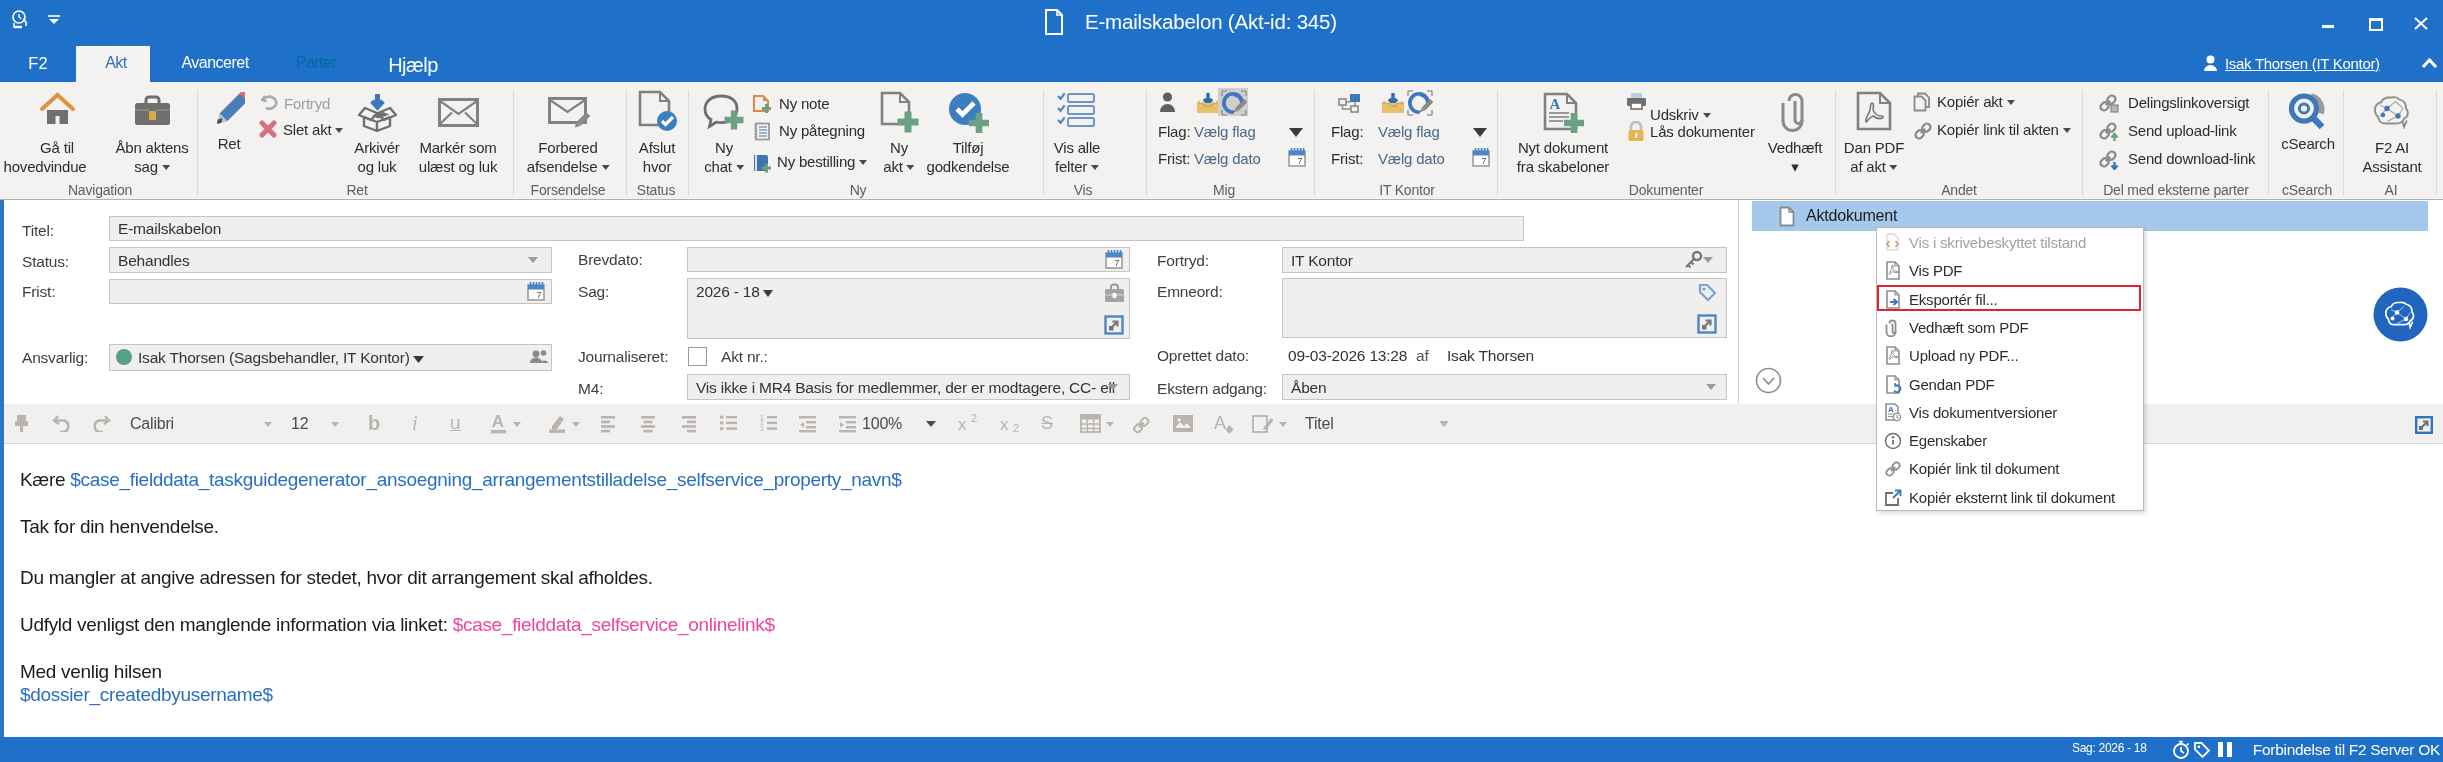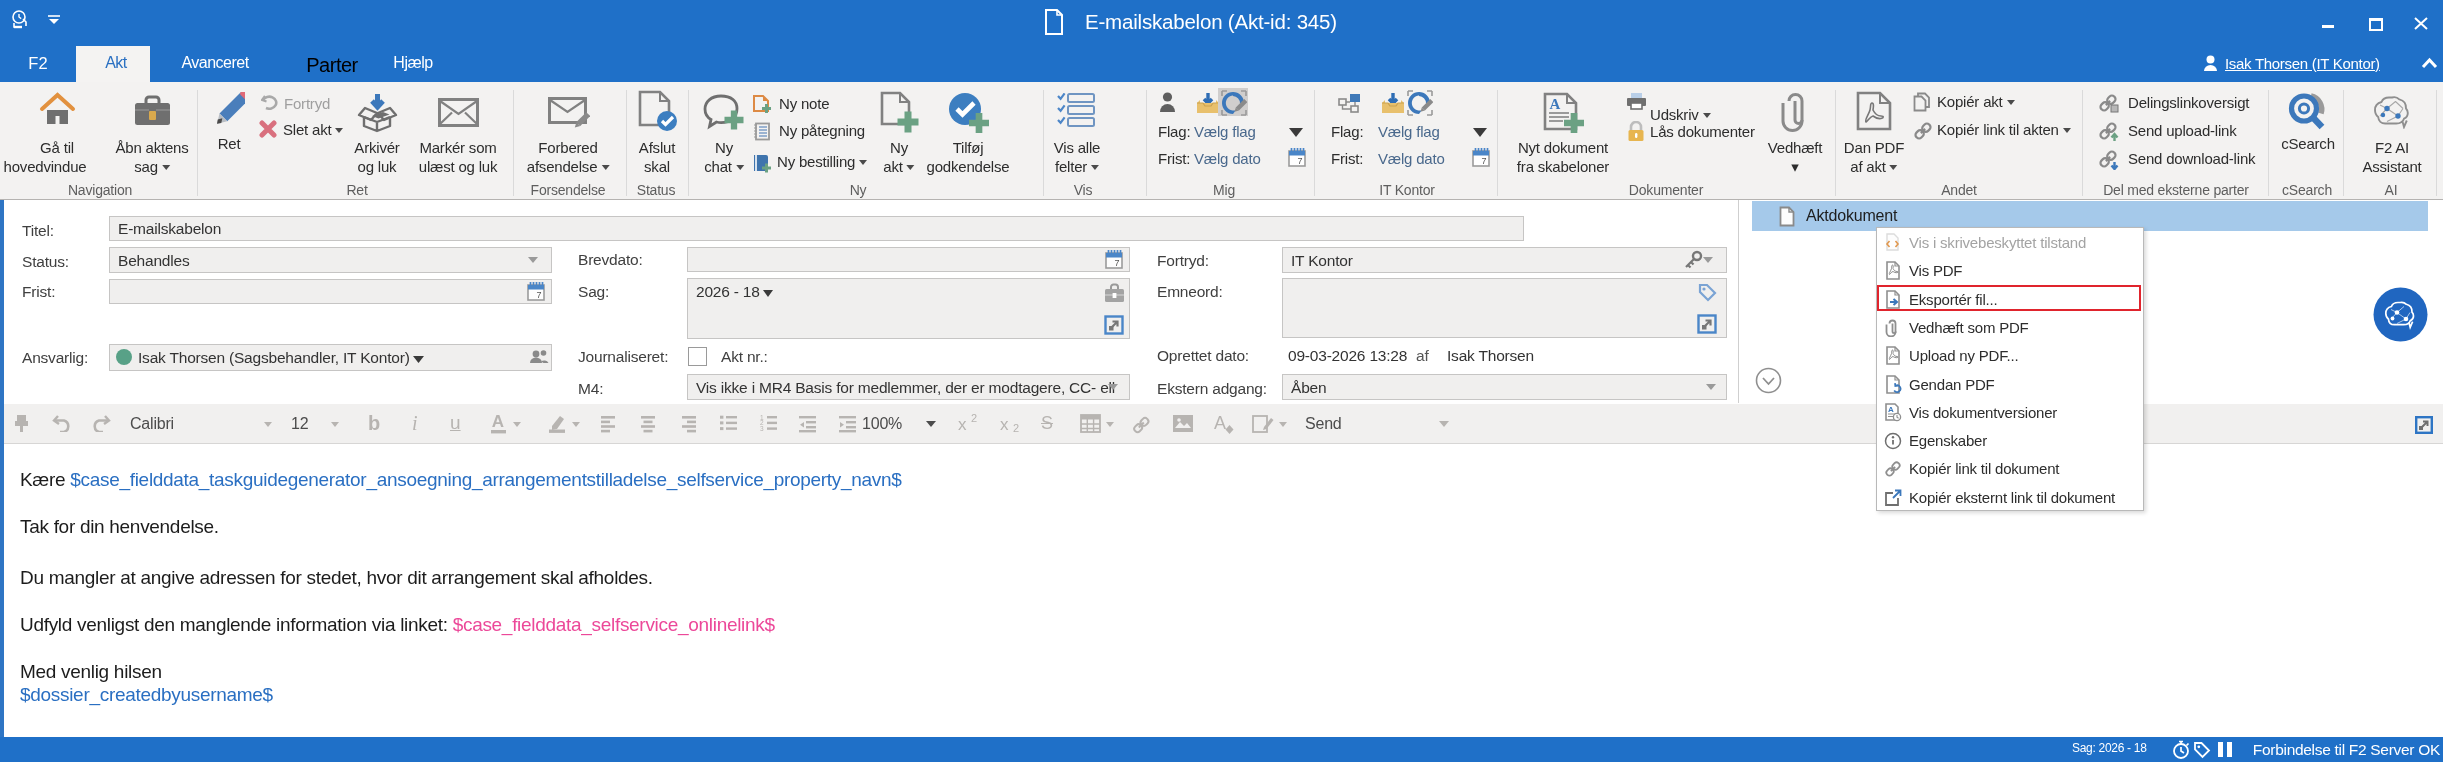"Parter" div.cc { color: #000000 -> #0369a1; font-size: 20px -> 16px; left: 332px -> 316px }
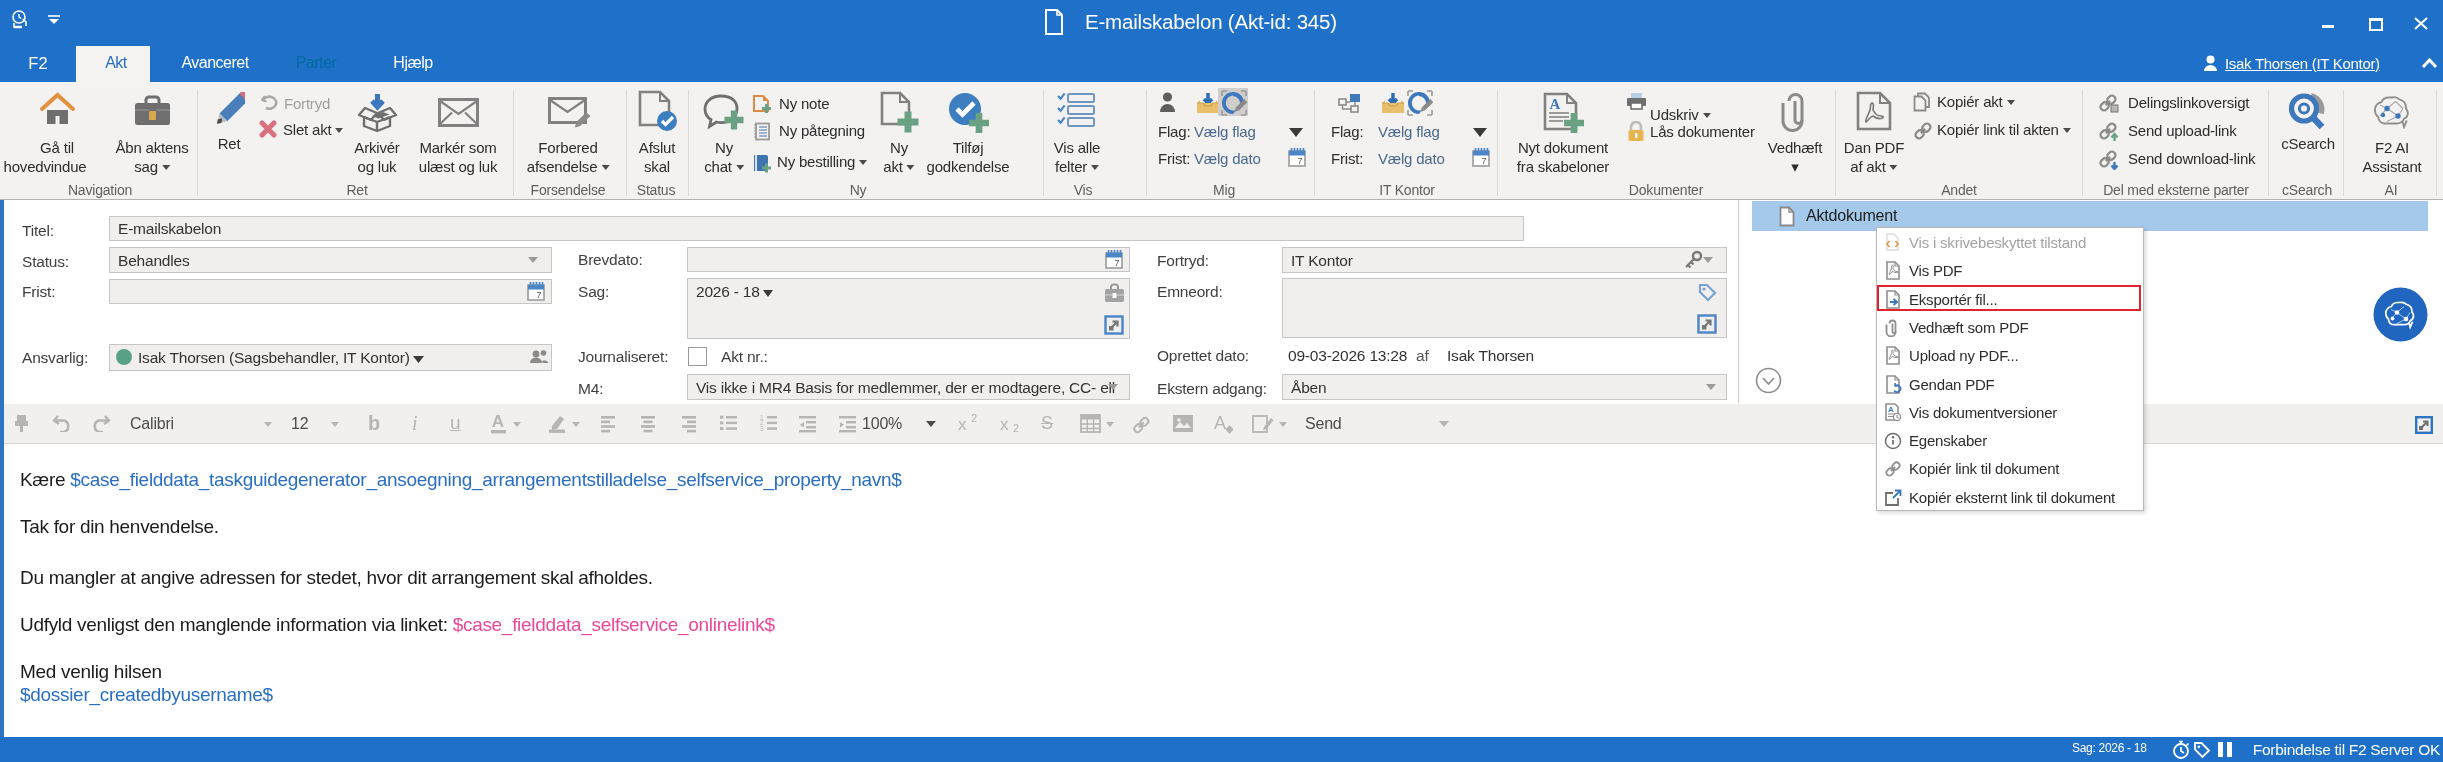"Hjælp" div.cc { font-size: 16px -> 20px }
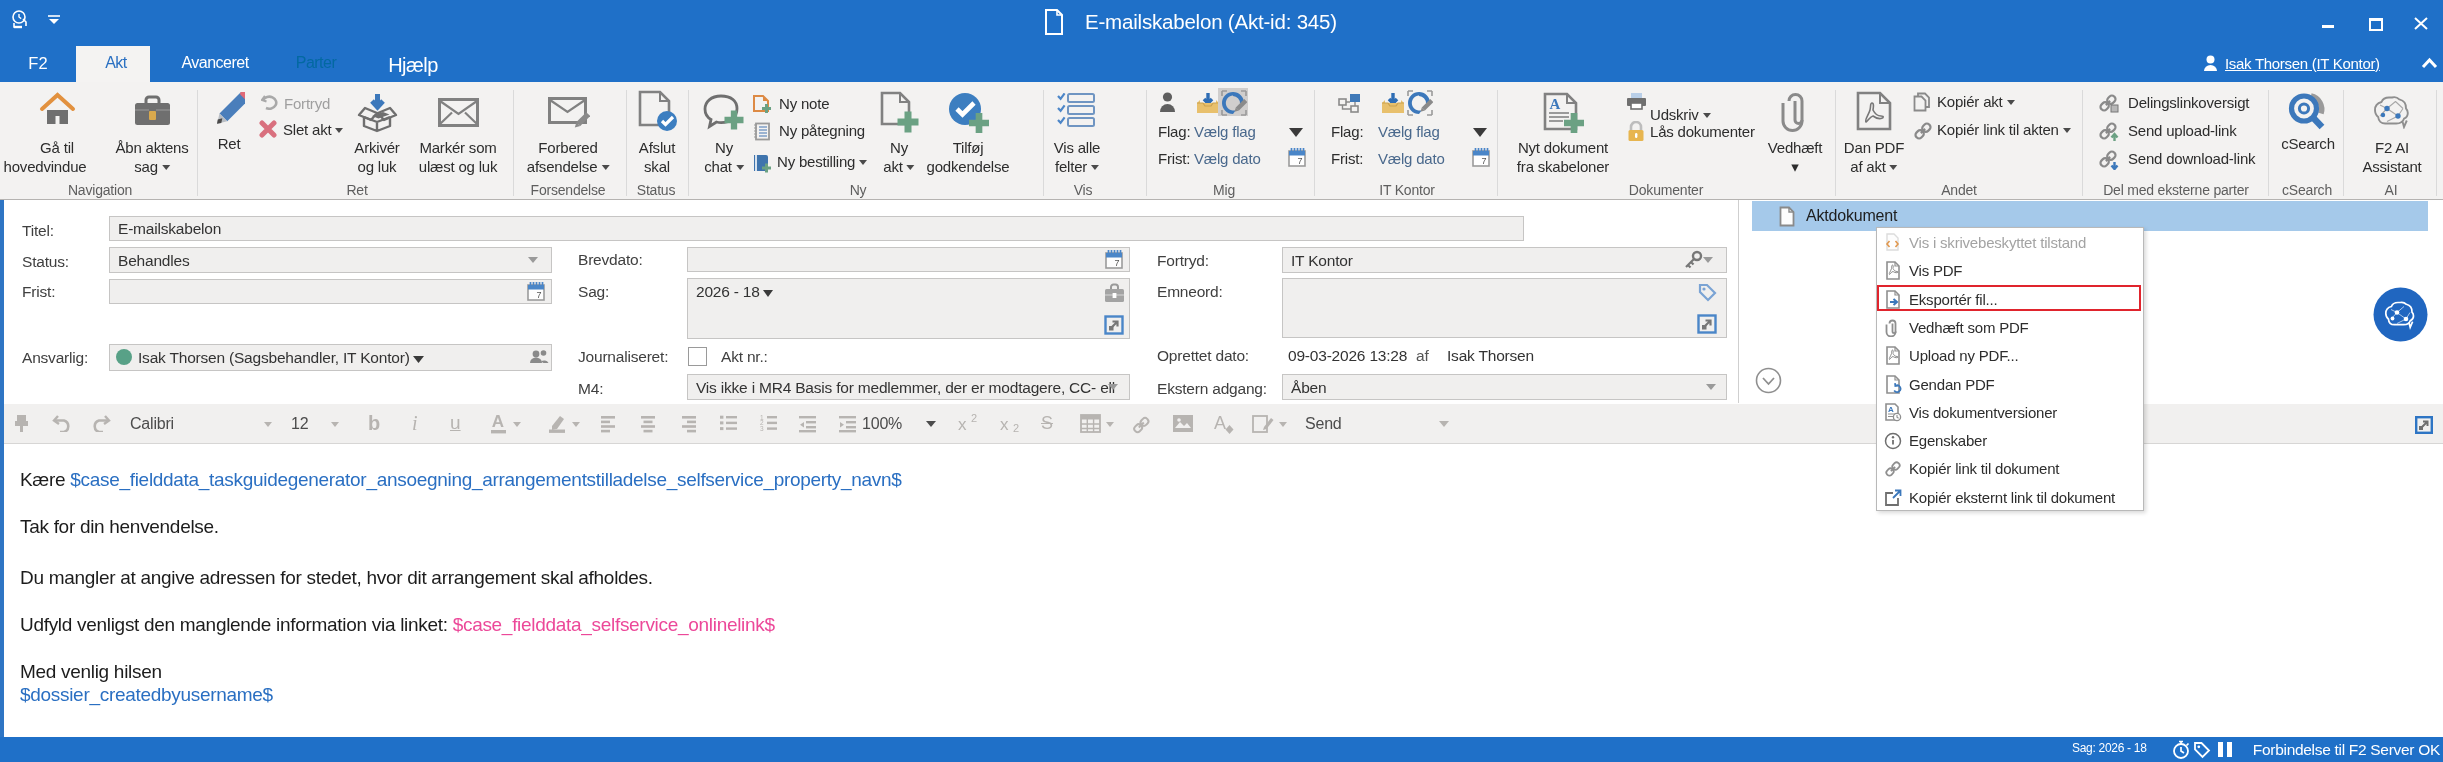"skal" div.cc { text: skal -> hvor }
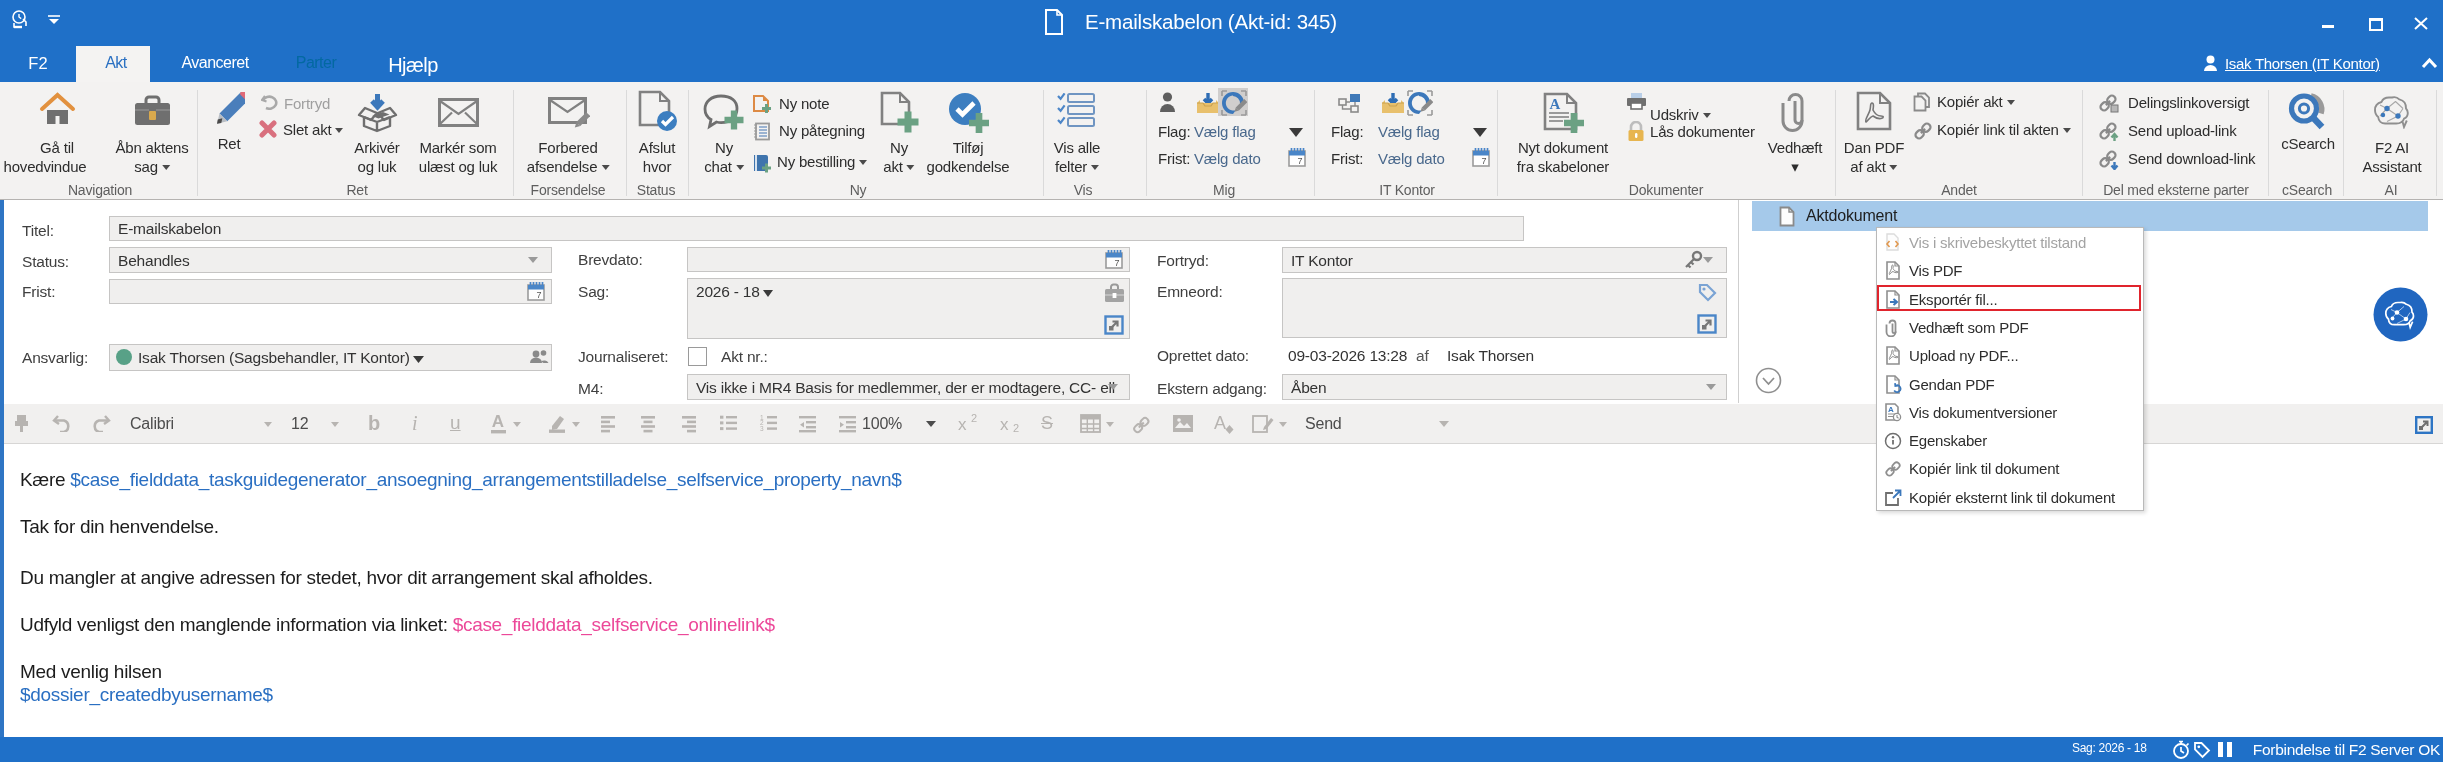"Send" div.ab { text: Send -> Titel }
